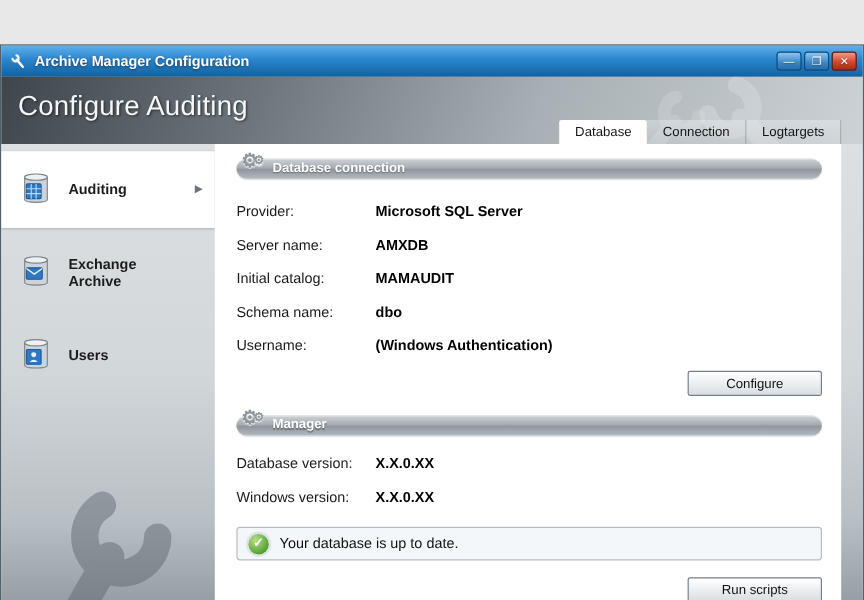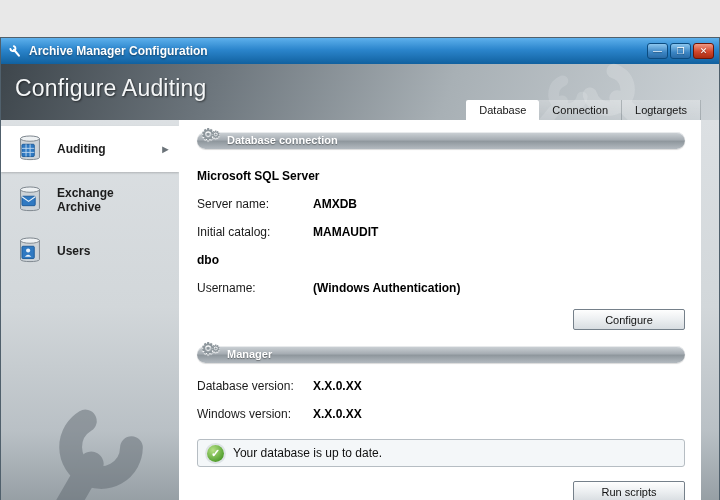"Auditing" .side-item { height: 46px -> 64px }
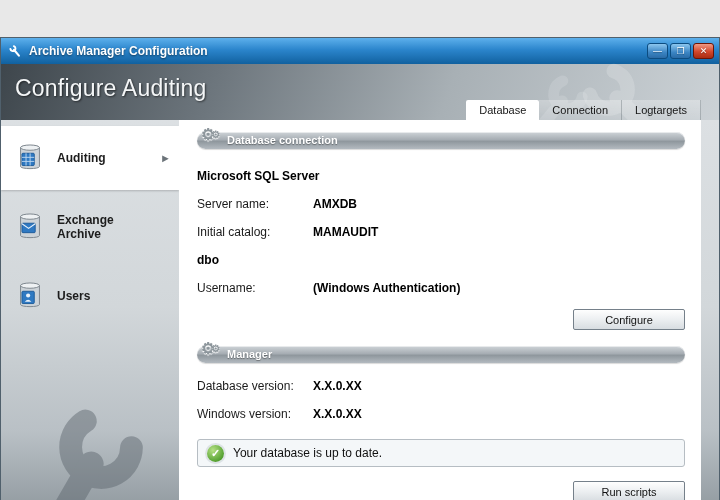"Provider:" span.flabel { html: none -> <span>Provider:</span> }
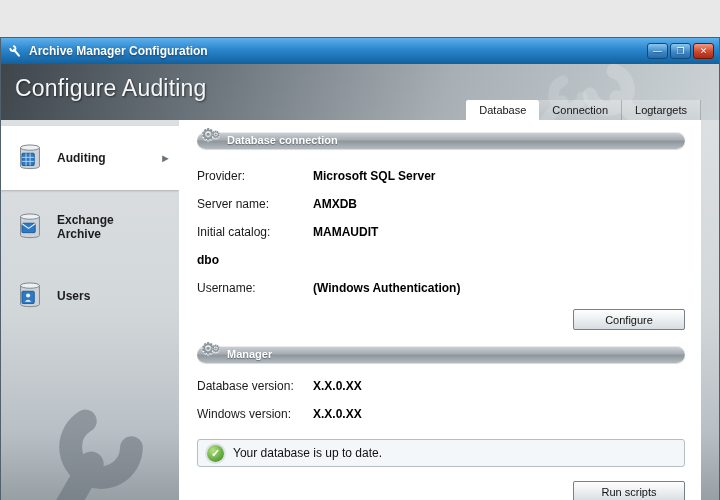"Schema name:" span.flabel { html: none -> <span>Schema name:</span> }
